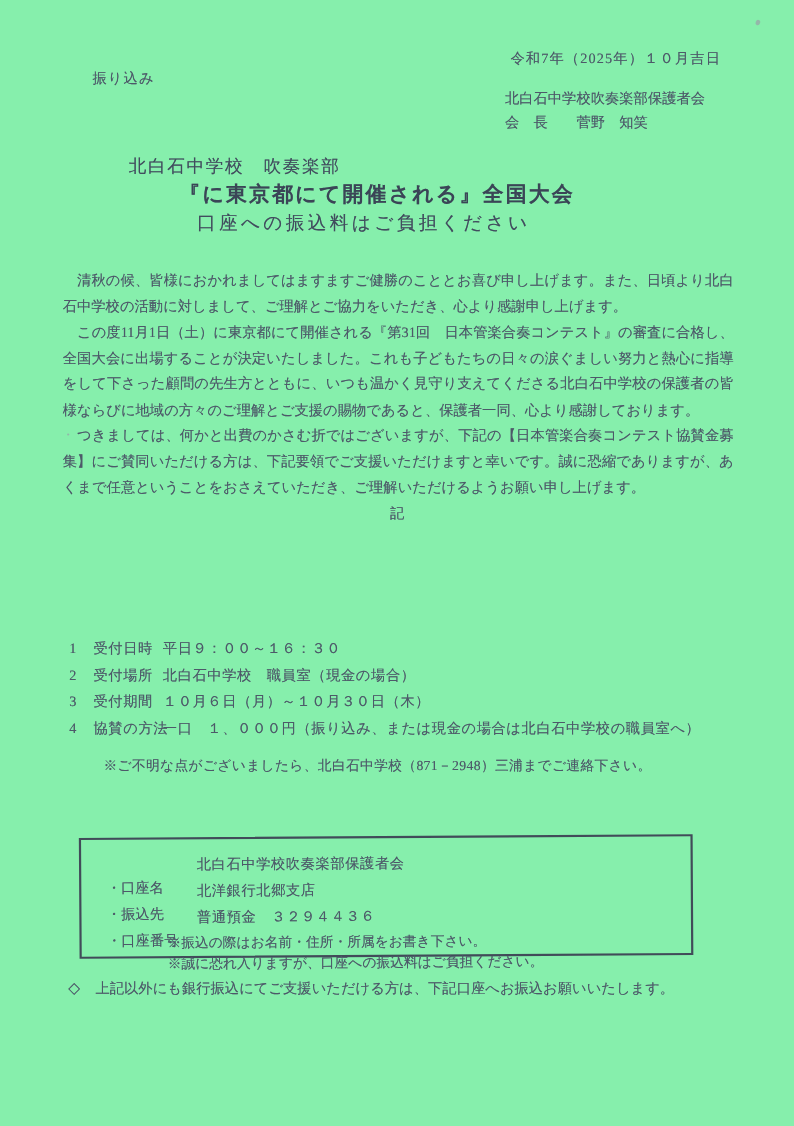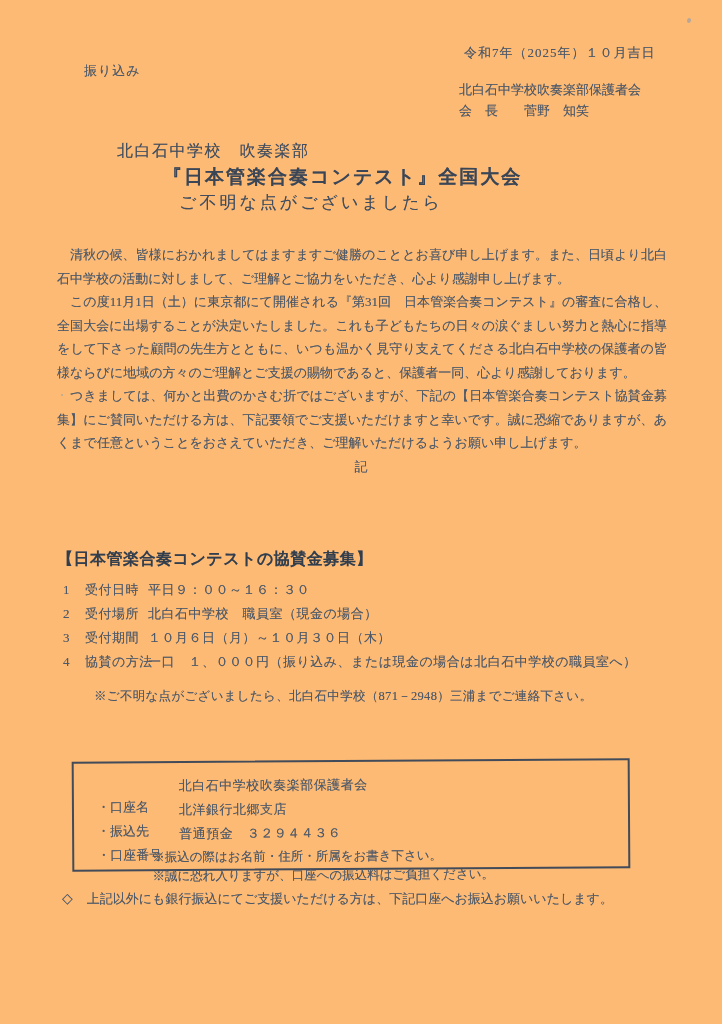"令和7年（2025年）１０月吉日" .page { background: #fdba74 -> #86efac }
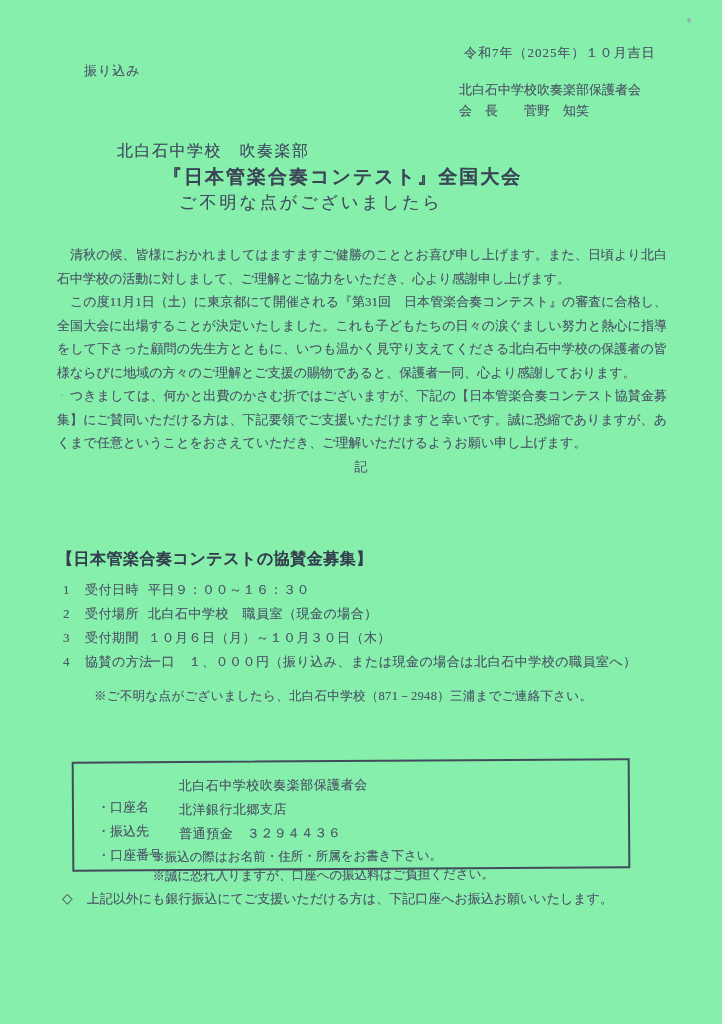"『日本管楽合奏コンテスト』全国大会" div.abs { text: 日本管楽合奏コンテスト -> に東京都にて開催される }
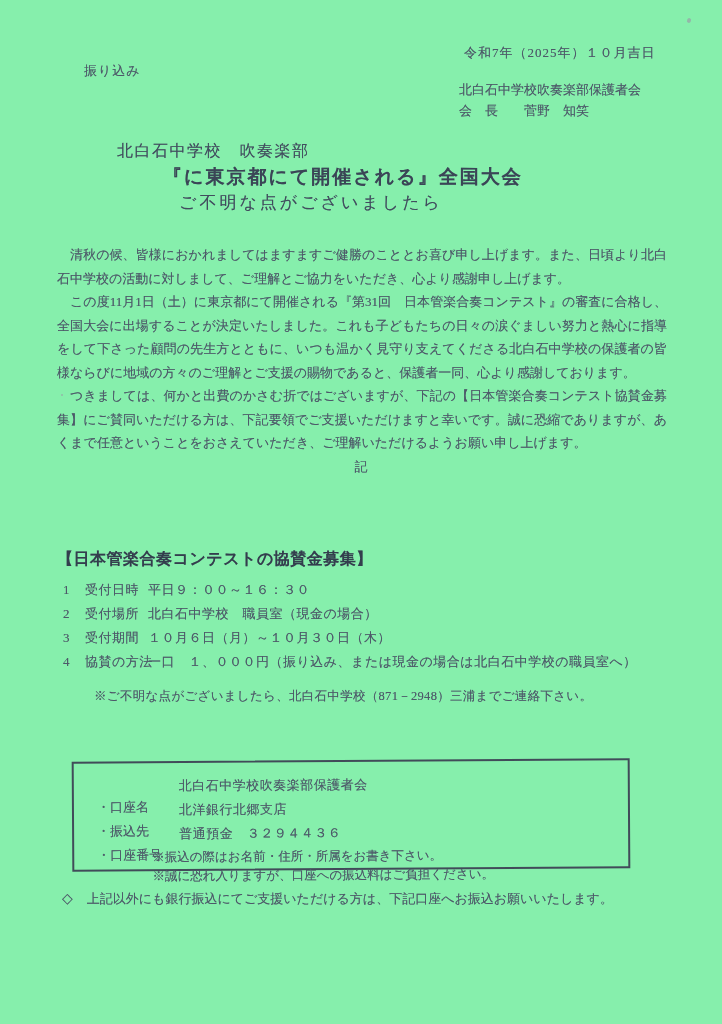"ご不明な点がございましたら" div.abs { text: ご不明な点がございましたら -> 口座への振込料はご負担ください }
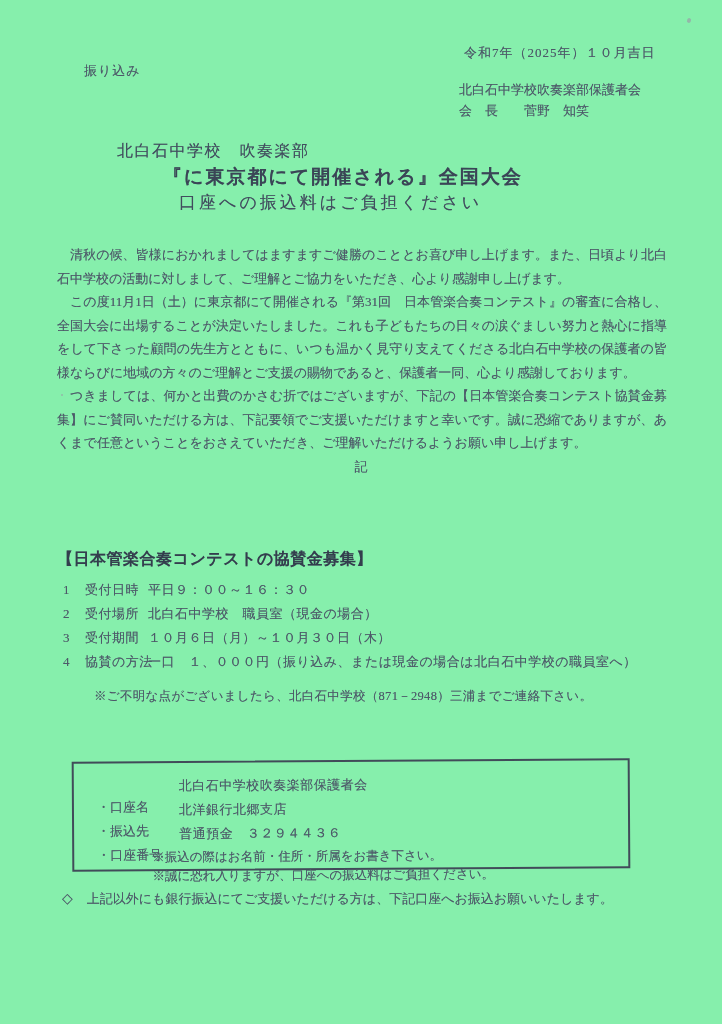"【日本管楽合奏コンテストの協賛金募集】" div.abs { html: <div>【日本管楽合奏コンテストの協賛金募集】</div> -> none }
